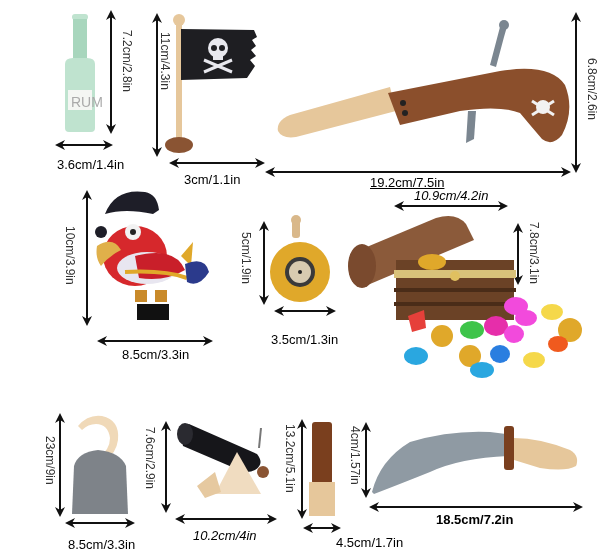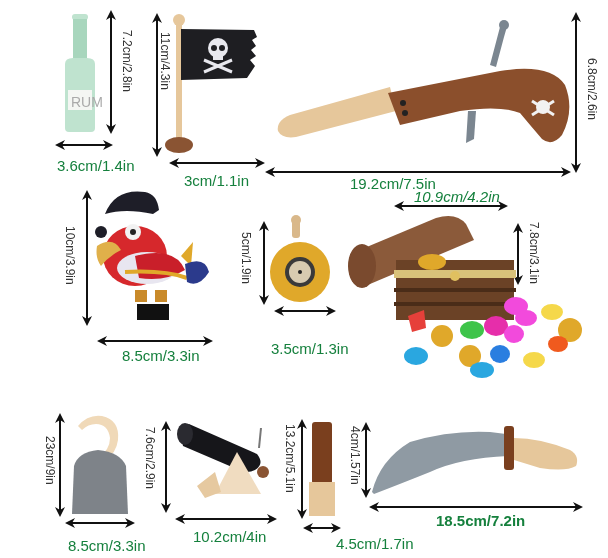"3.6cm/1.4in" .lbl { color: #15803d -> #000000; font-size: 15px -> 13px }
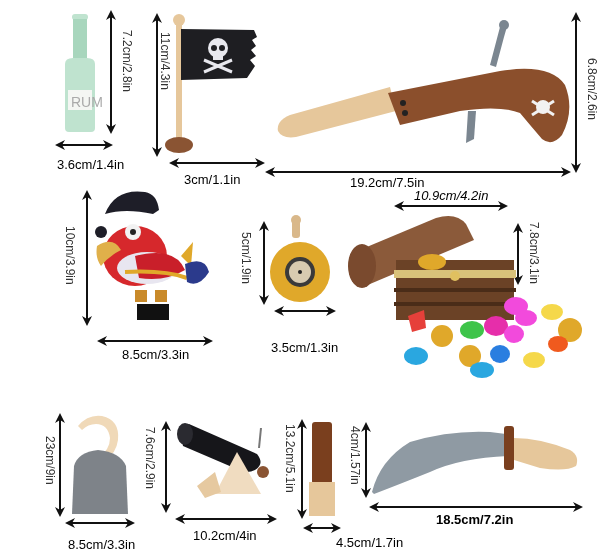"19.2cm/7.5in" span.lbl { left: 350px -> 370px; text-decoration: none -> underline }
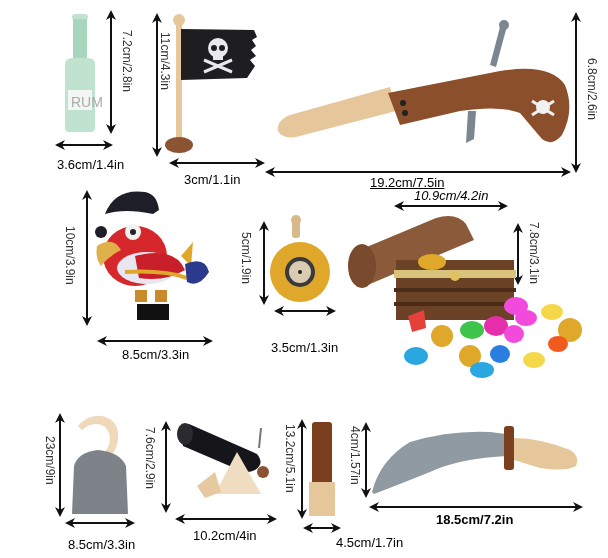"3.5cm/1.3in" span.lbl { top: 340px -> 332px }
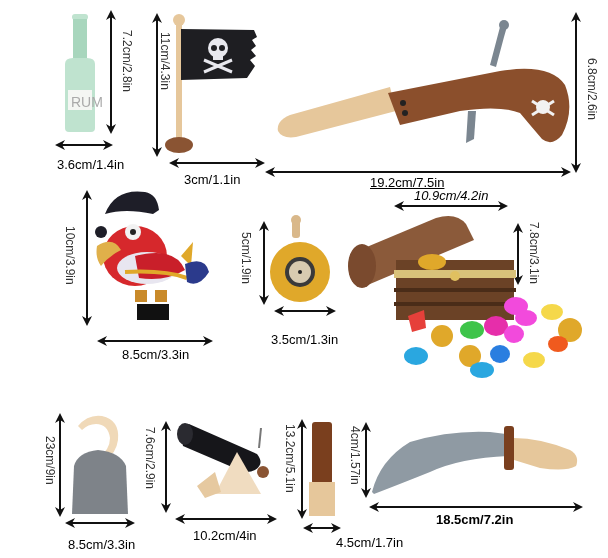"10.2cm/4in" span.lbl { font-style: none -> italic }
